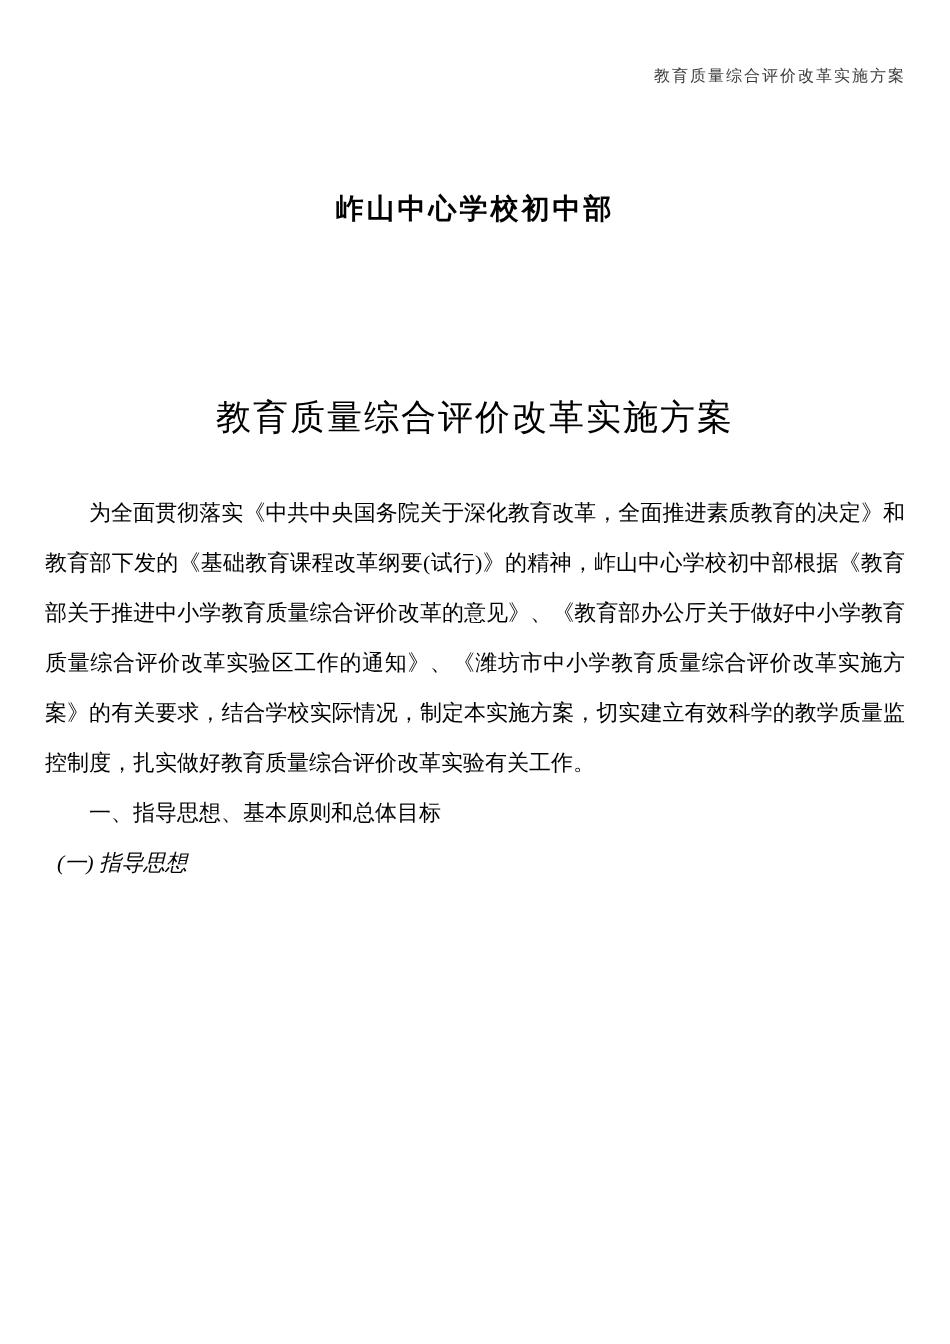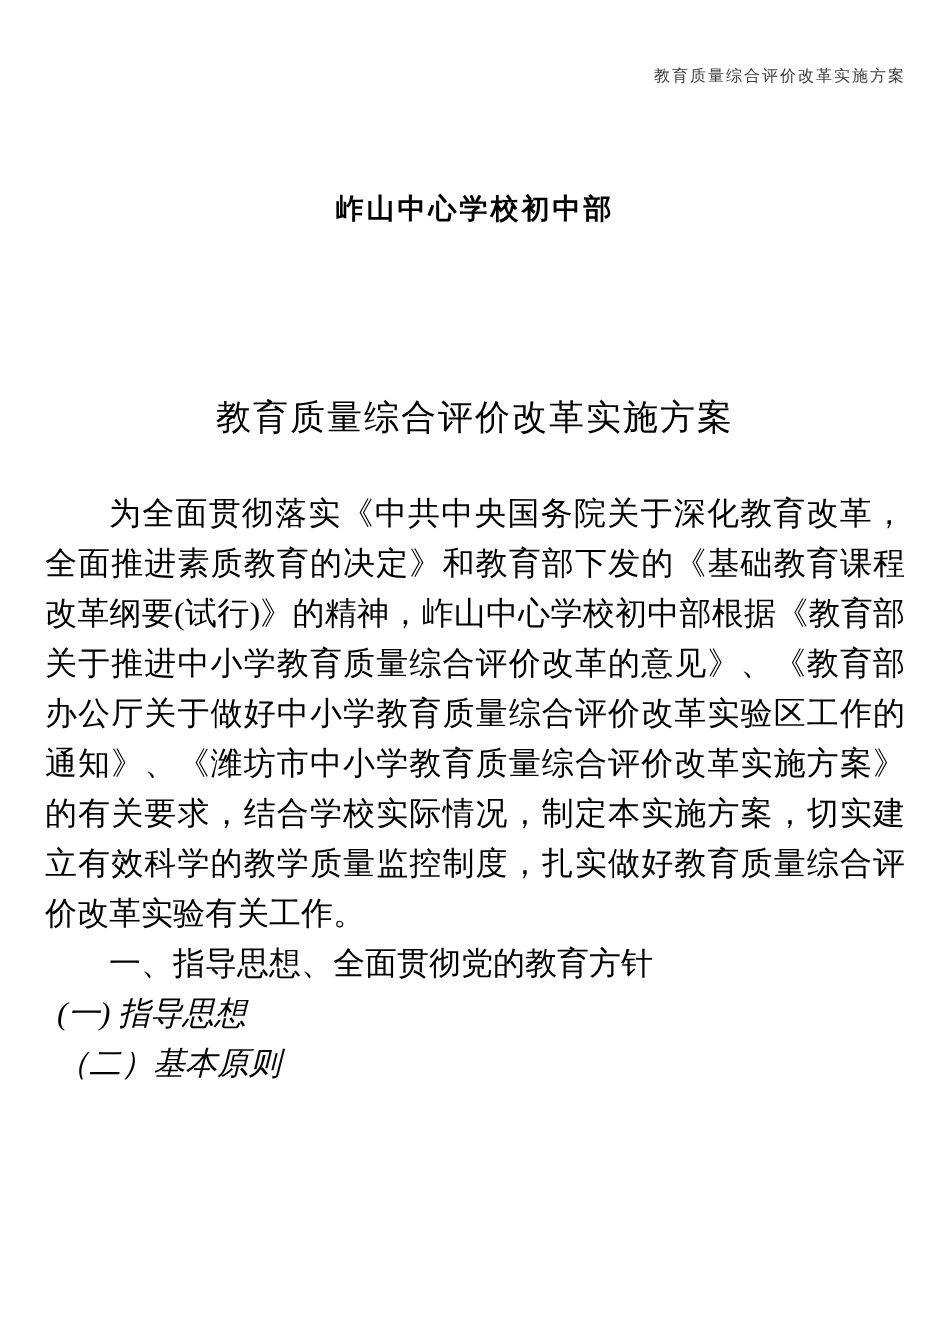"为全面贯彻落实《中共中央国务院关于深化教育改革，全面推进素质教育的决定》和教育部" .doc-body { font-size: 32px -> 22px }
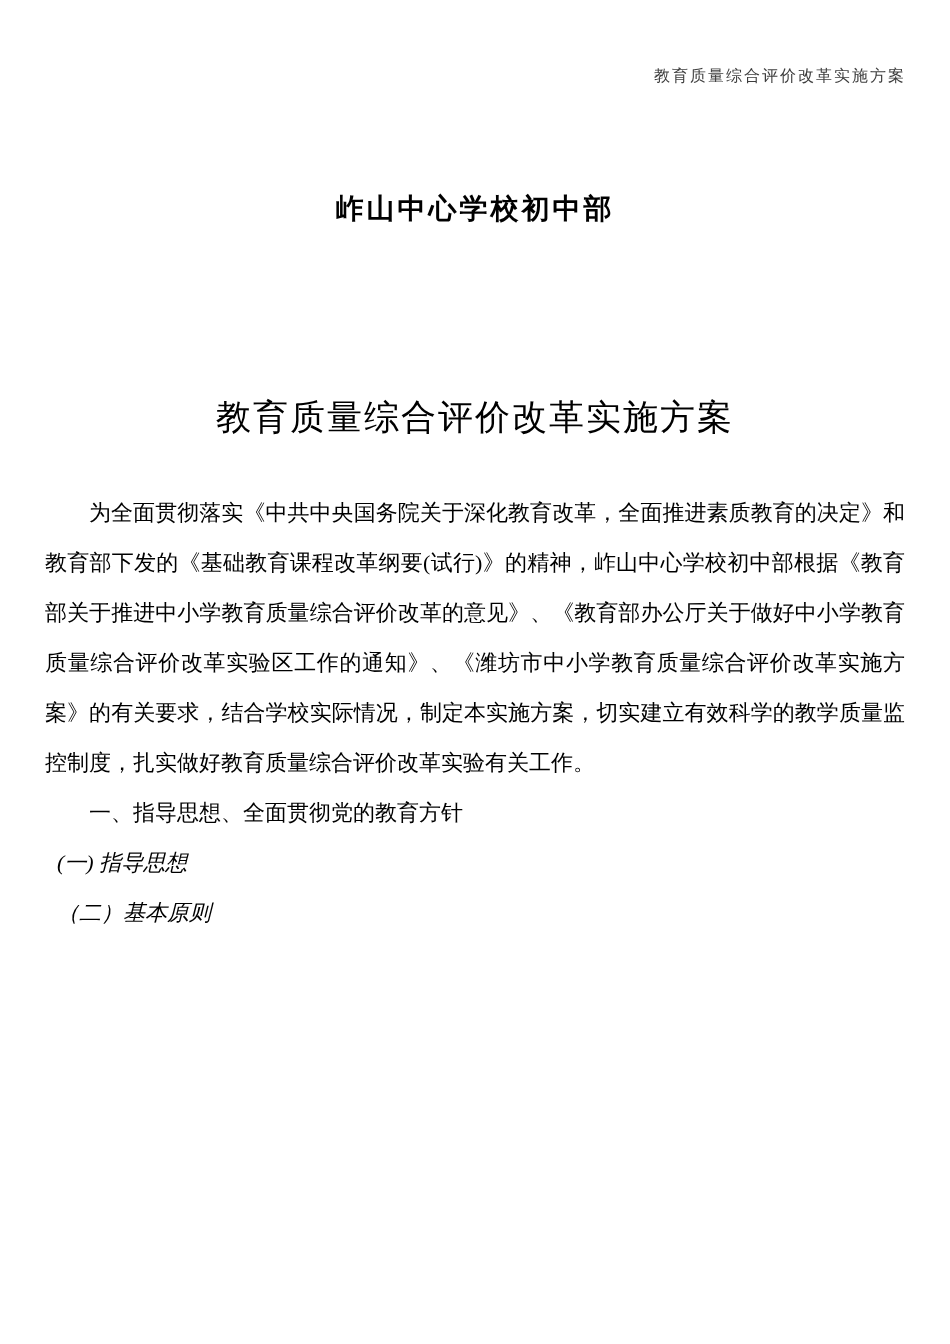"一、指导思想、全面贯彻党的教育方针" p.heading { text: 全面贯彻党的教育方针 -> 基本原则和总体目标 }
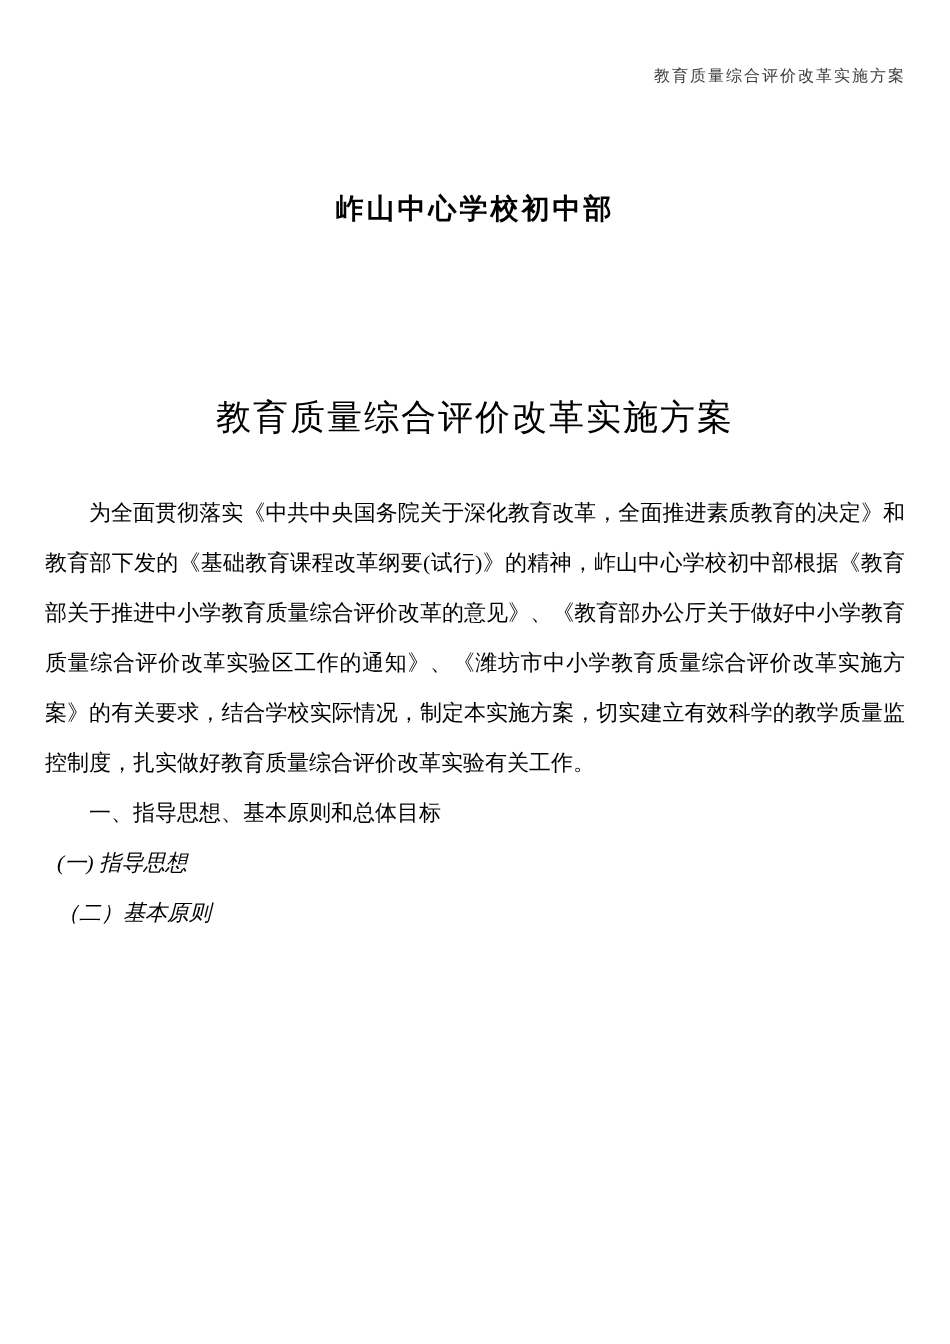"（二）基本原则" p.subhead { html: <p>（二）基本原则</p> -> none }
